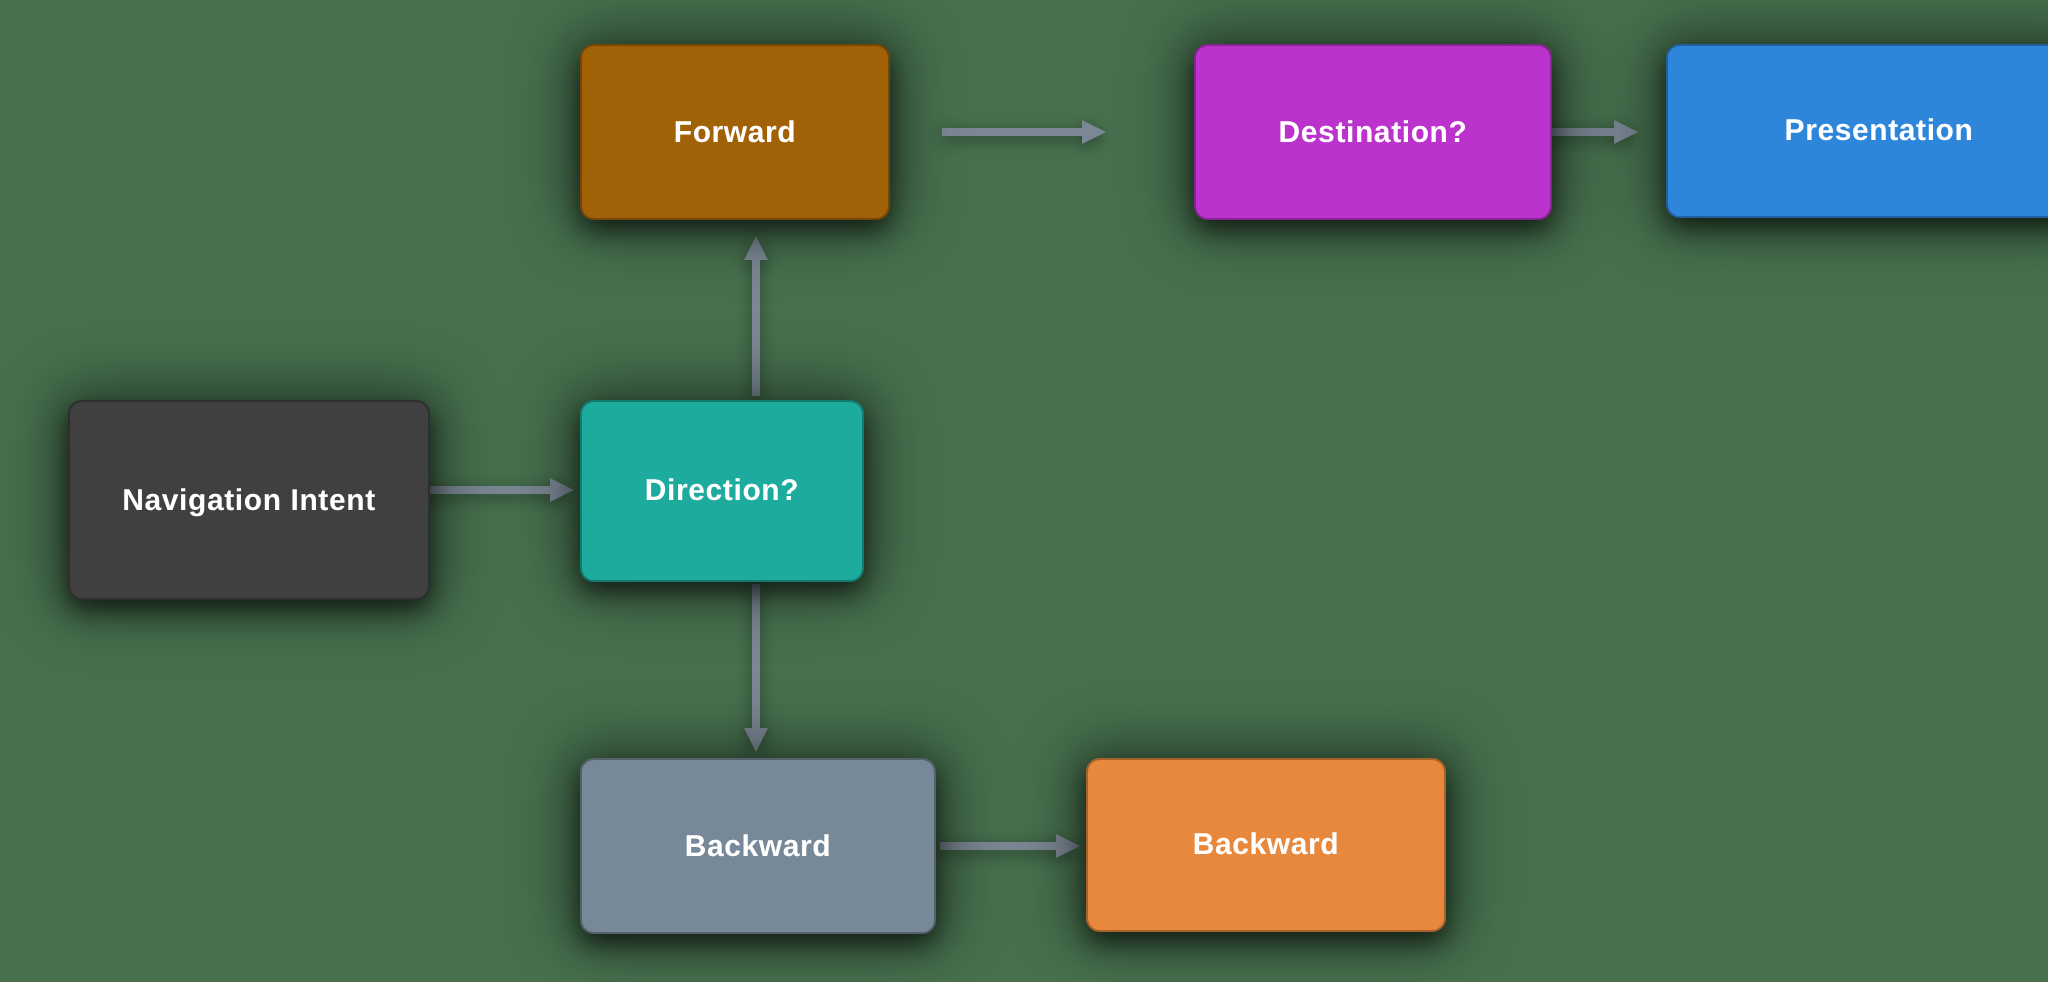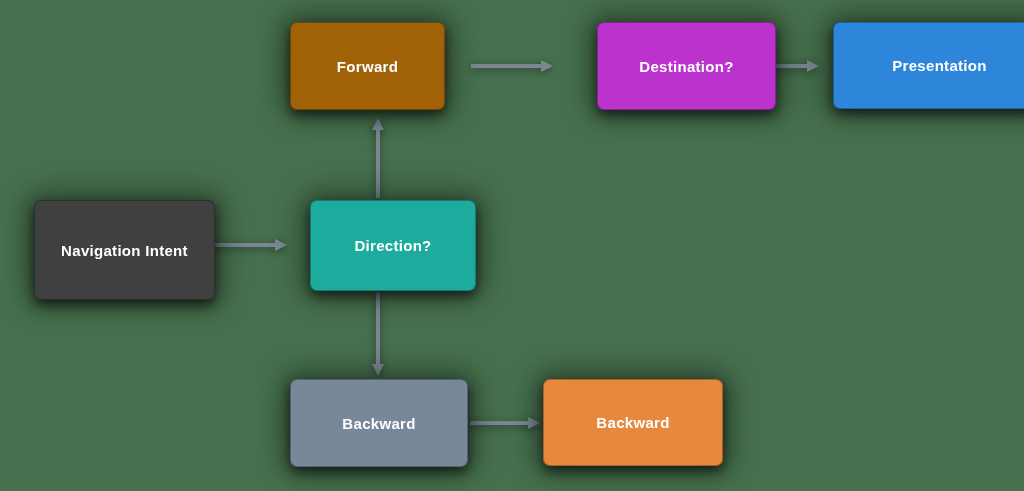"Direction?" div.node { margin-left: 20px -> none; width: 166px -> 142px }
